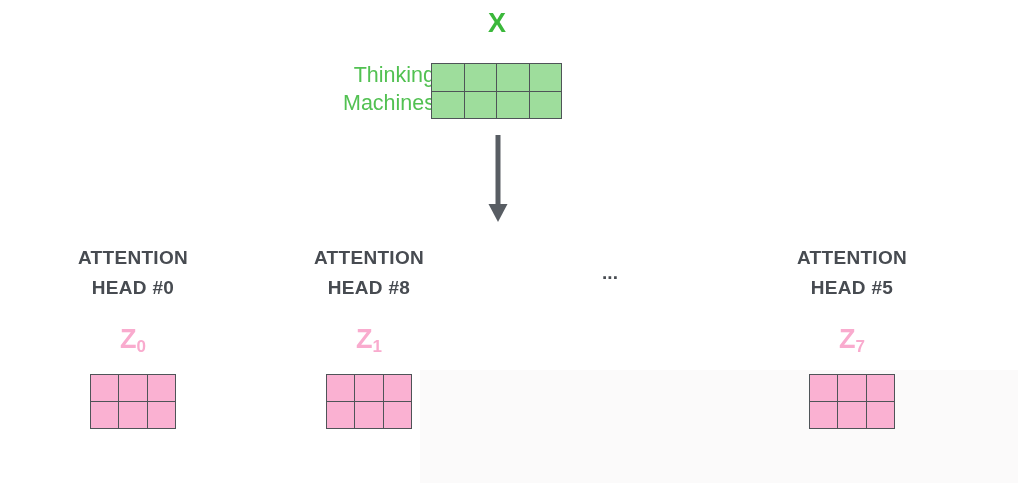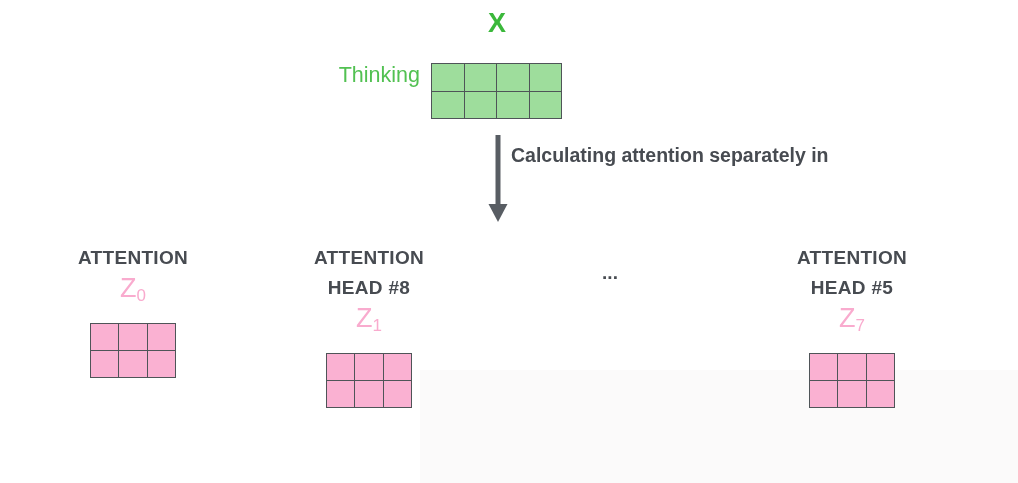"Thinking" .word-labels { left: 230px -> 245px }
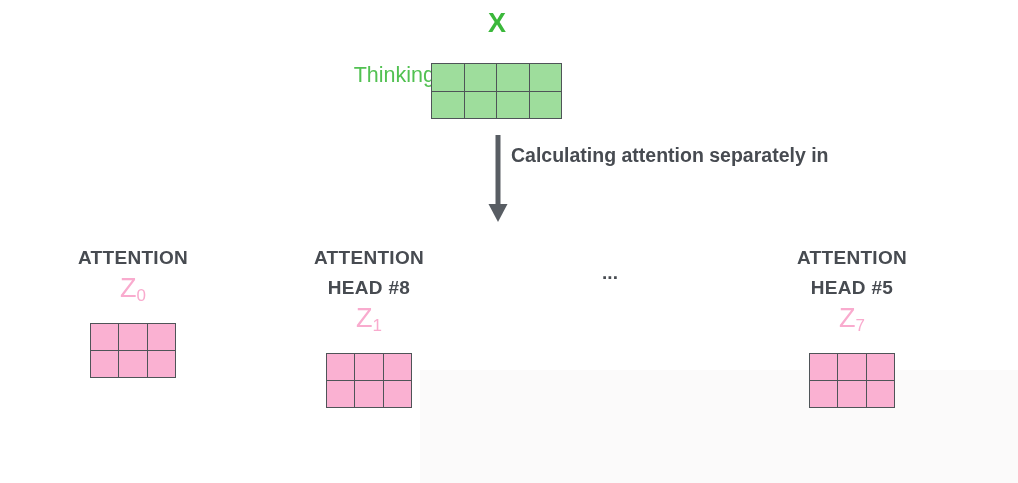"Machines" div { html: none -> <div>Machines</div> }
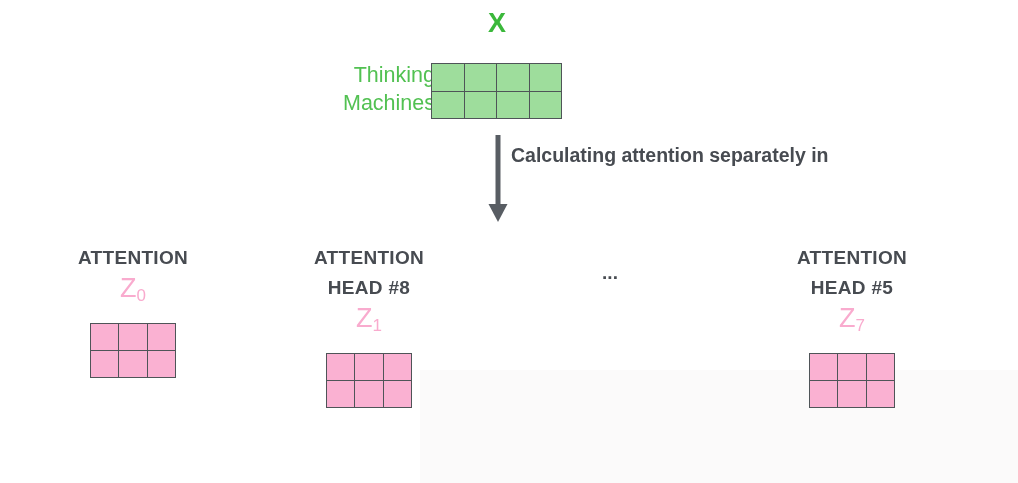"Calculating attention separately in" div { html: <div>Calculating attention separately in</div> -> none }
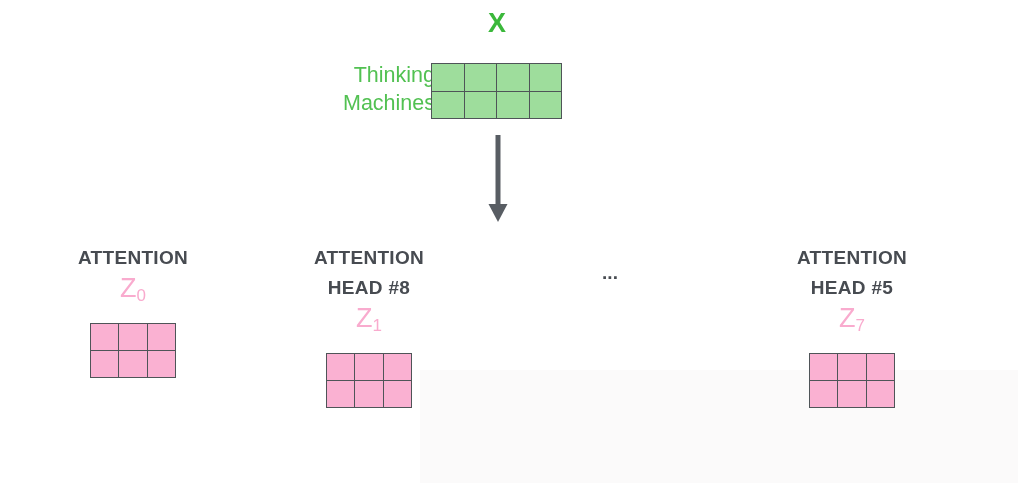"HEAD #0" div { html: none -> <div>HEAD #0</div> }
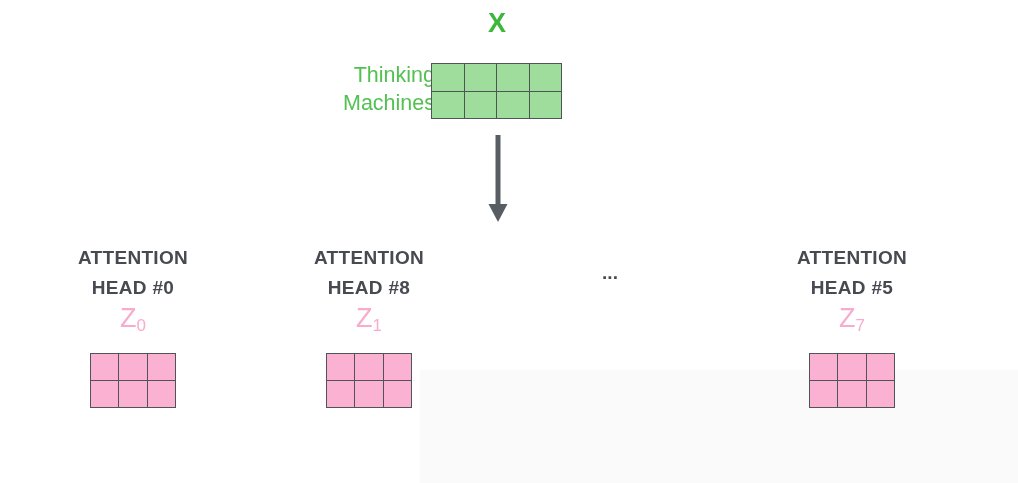"Z0" .z-label { font-weight: 400 -> 700; margin-top: none -> 21px }
